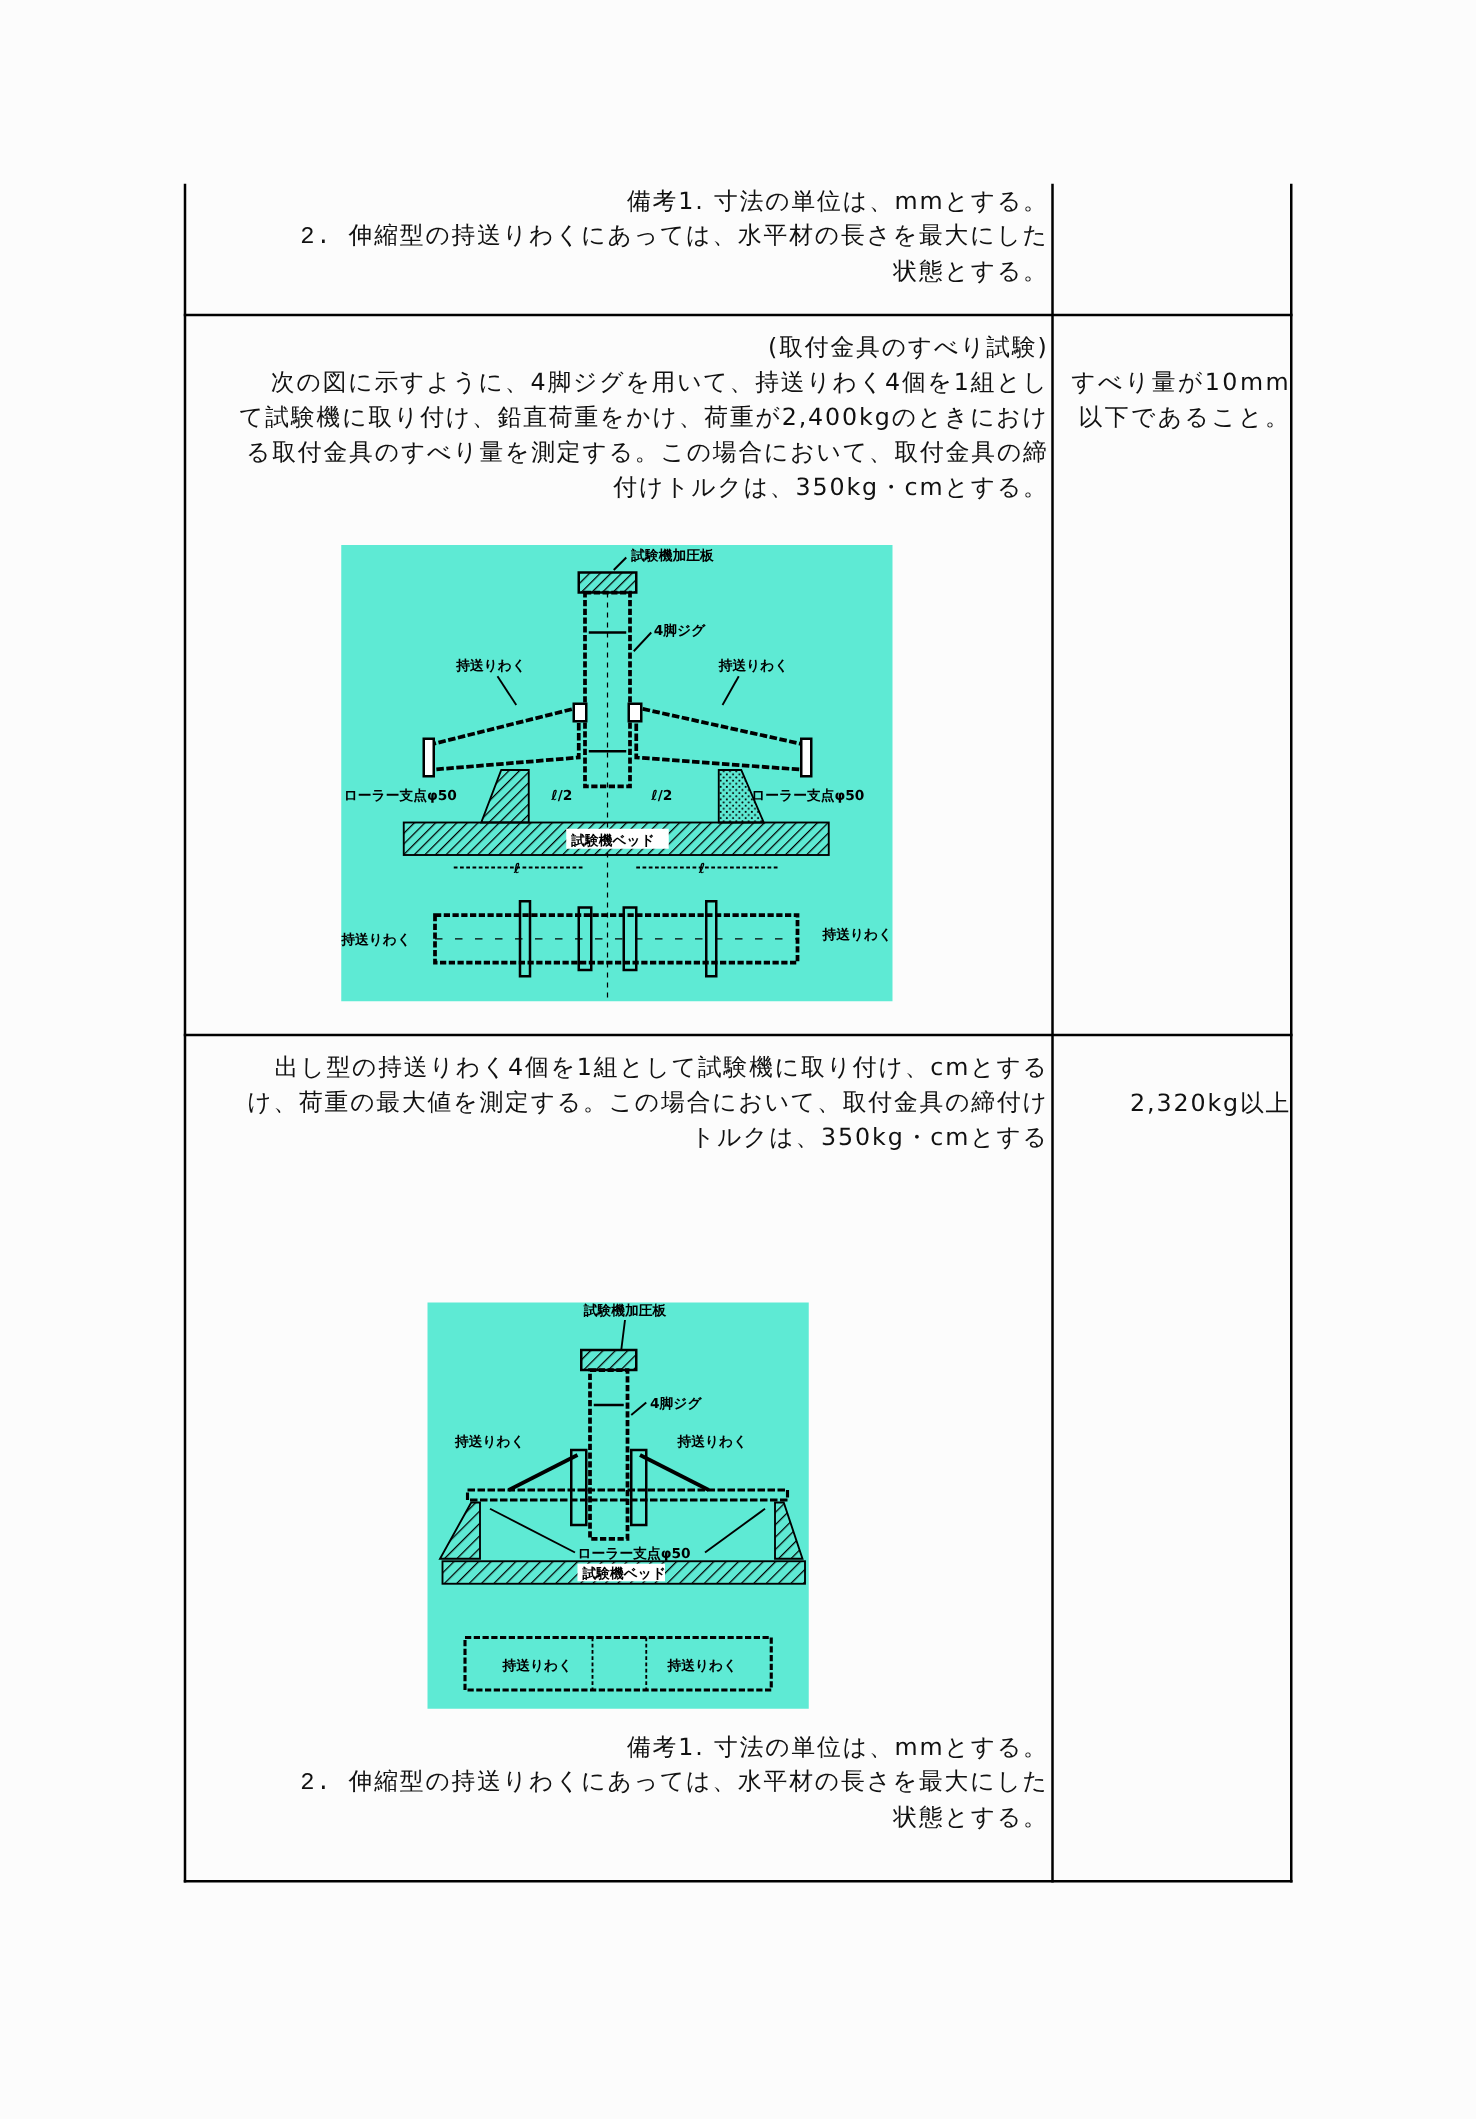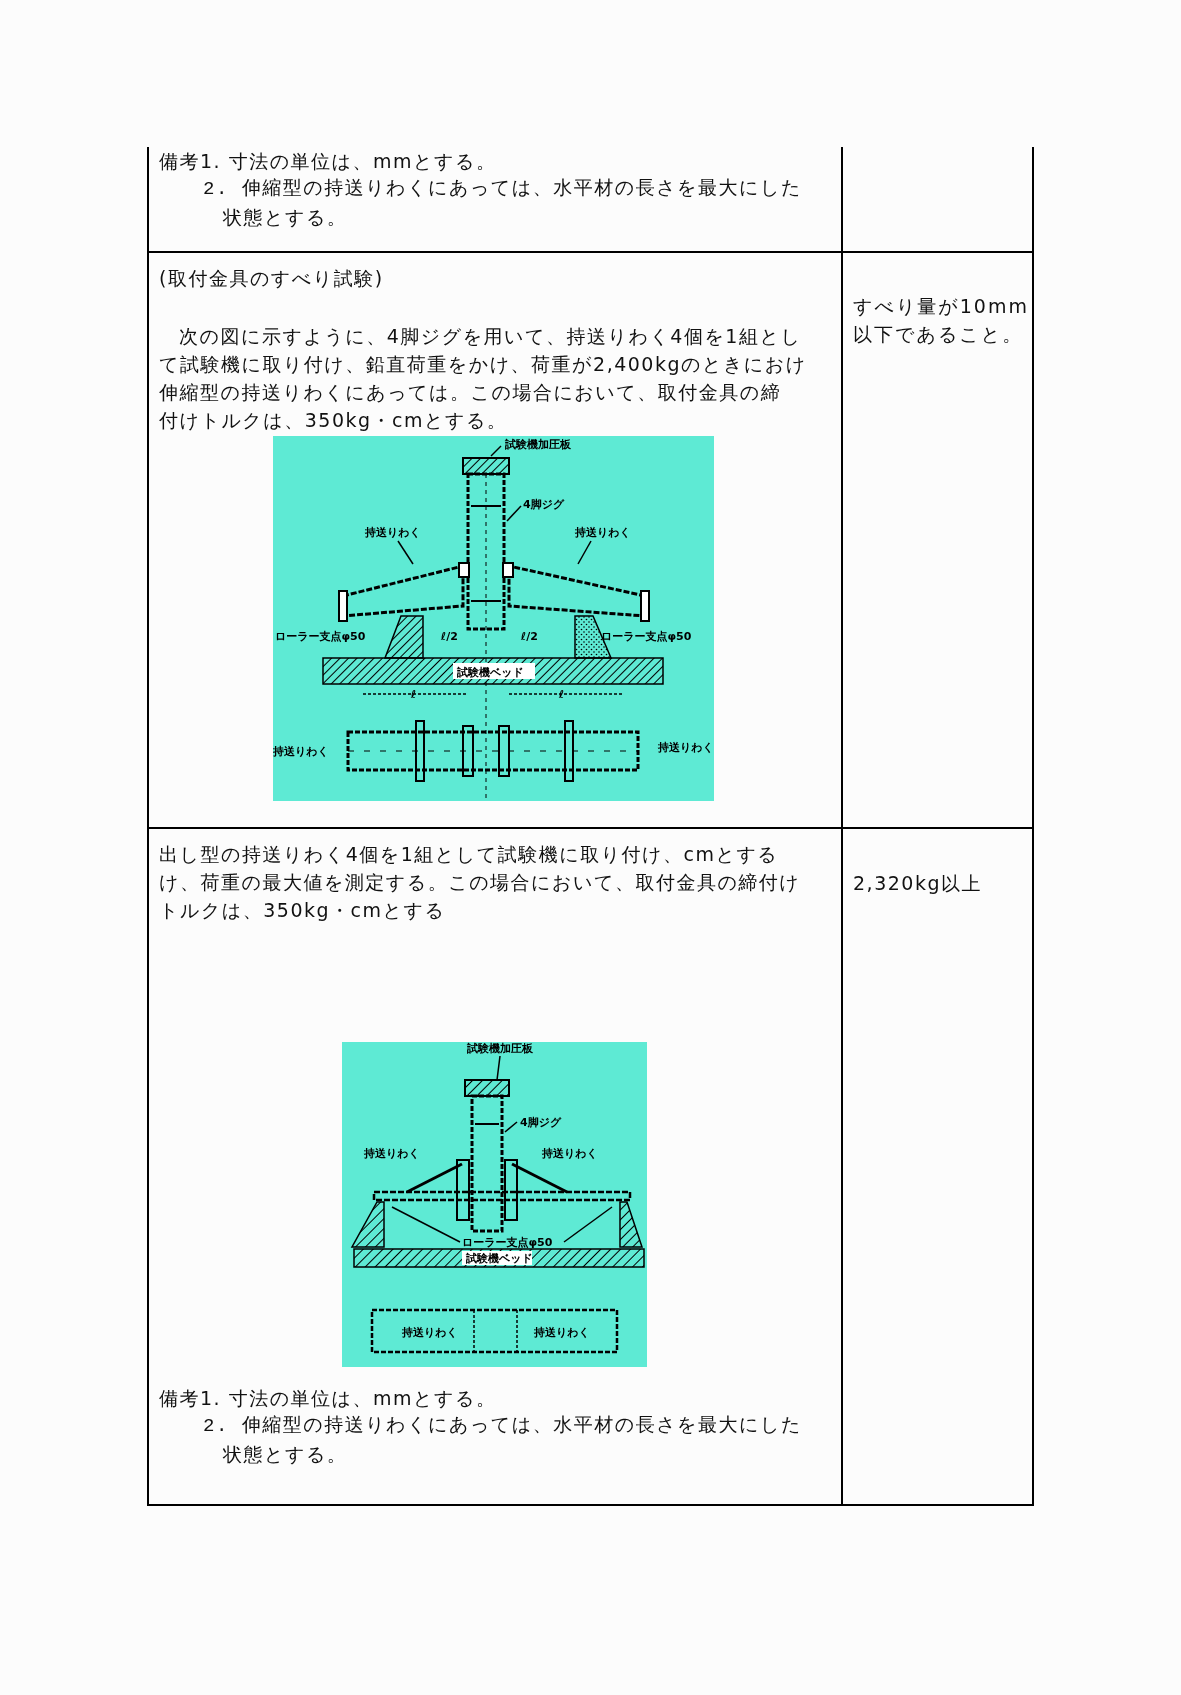"備考1. 寸法の単位は、mmとする。" .page { text-align: none -> right }
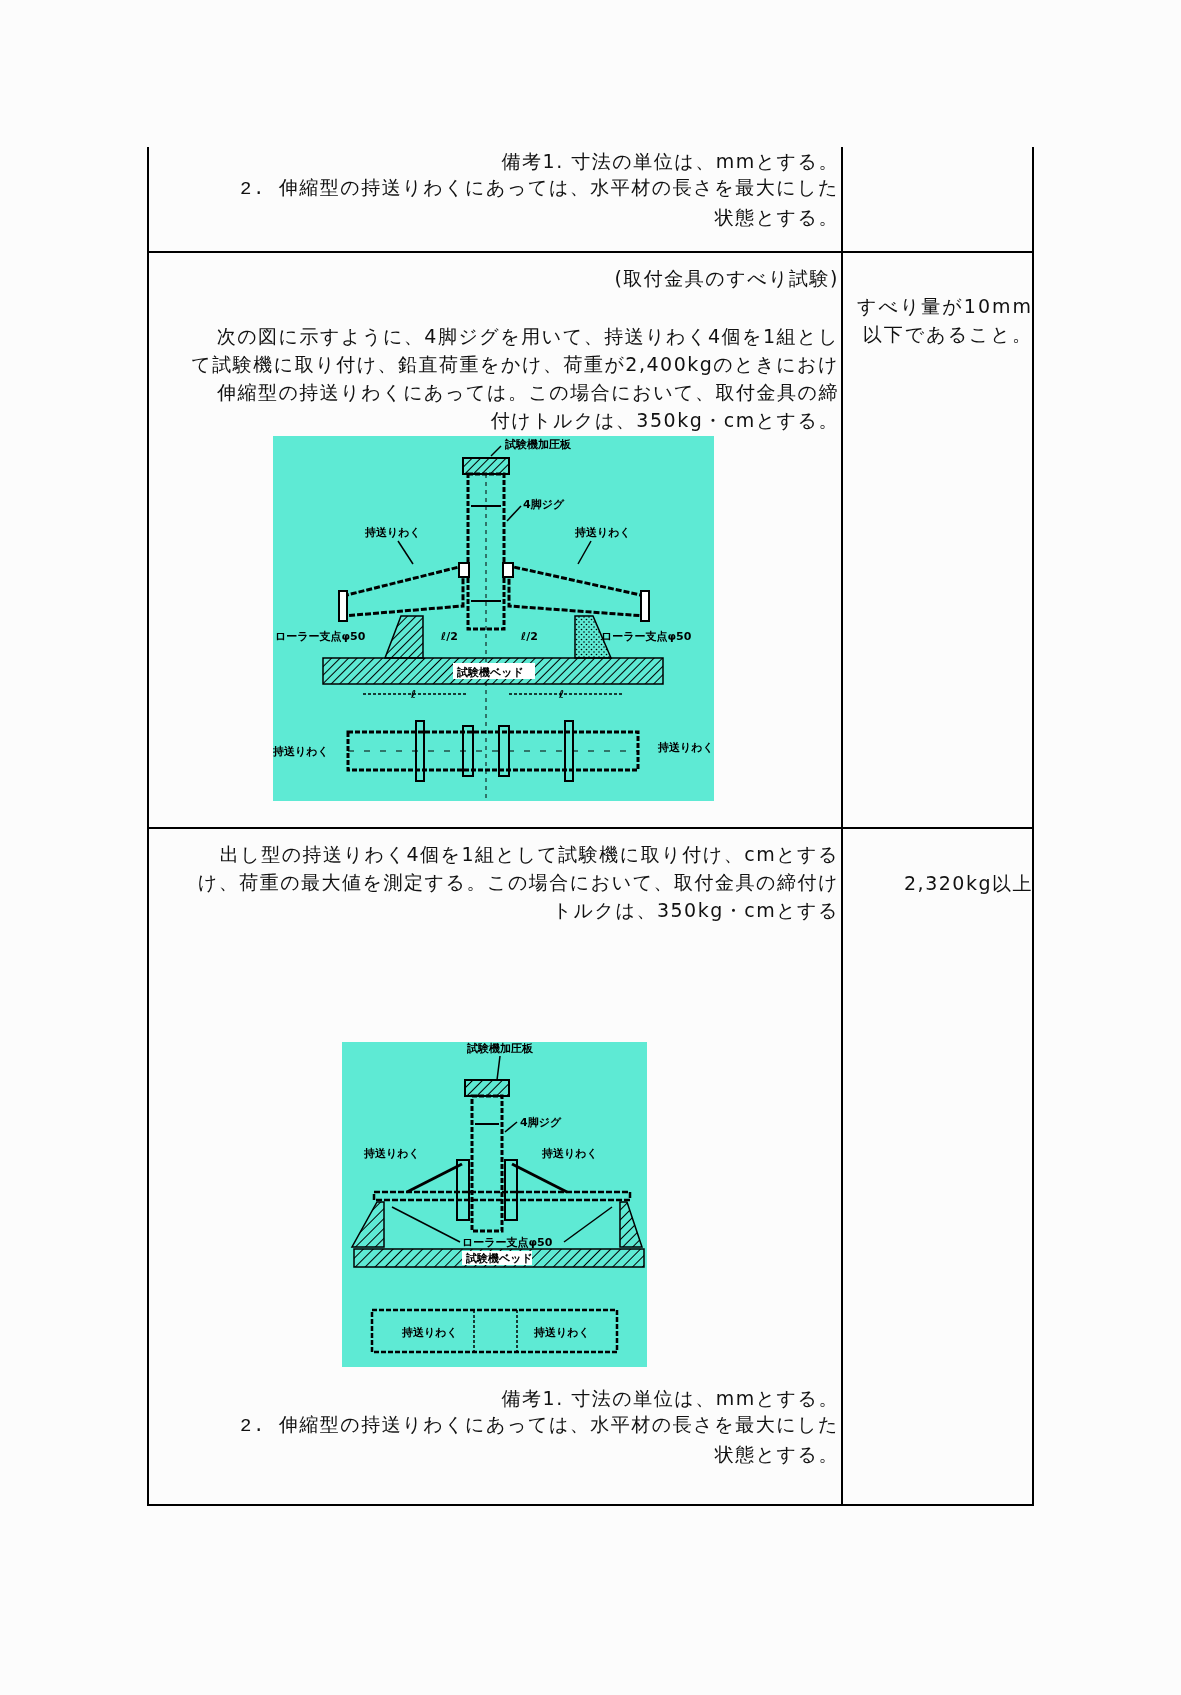"次の図に示すように、4脚ジグを用いて、持送りわく4個を1組とし" .para-first { margin-top: 30px -> none }
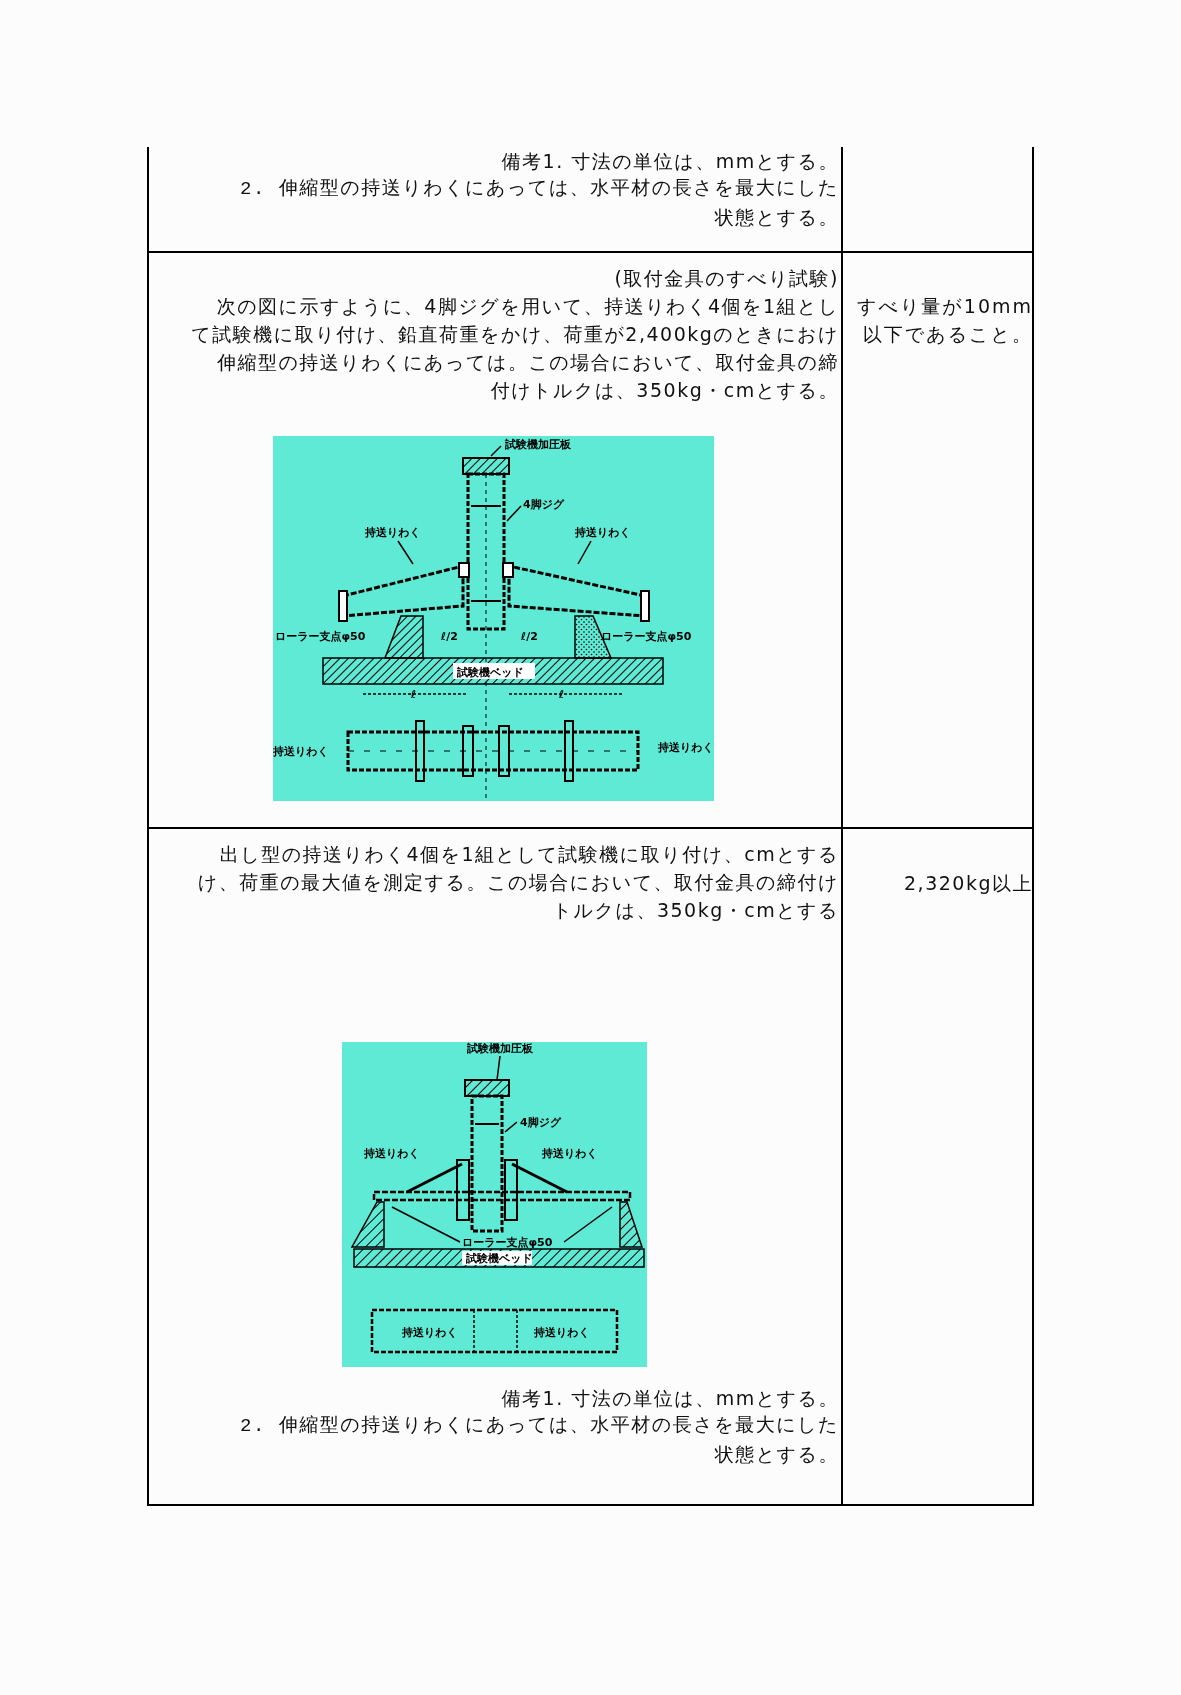"伸縮型の持送りわくにあっては。この場合において、取付金具の締" div { text: 伸縮型の持送りわくにあっては -> る取付金具のすべり量を測定する }
